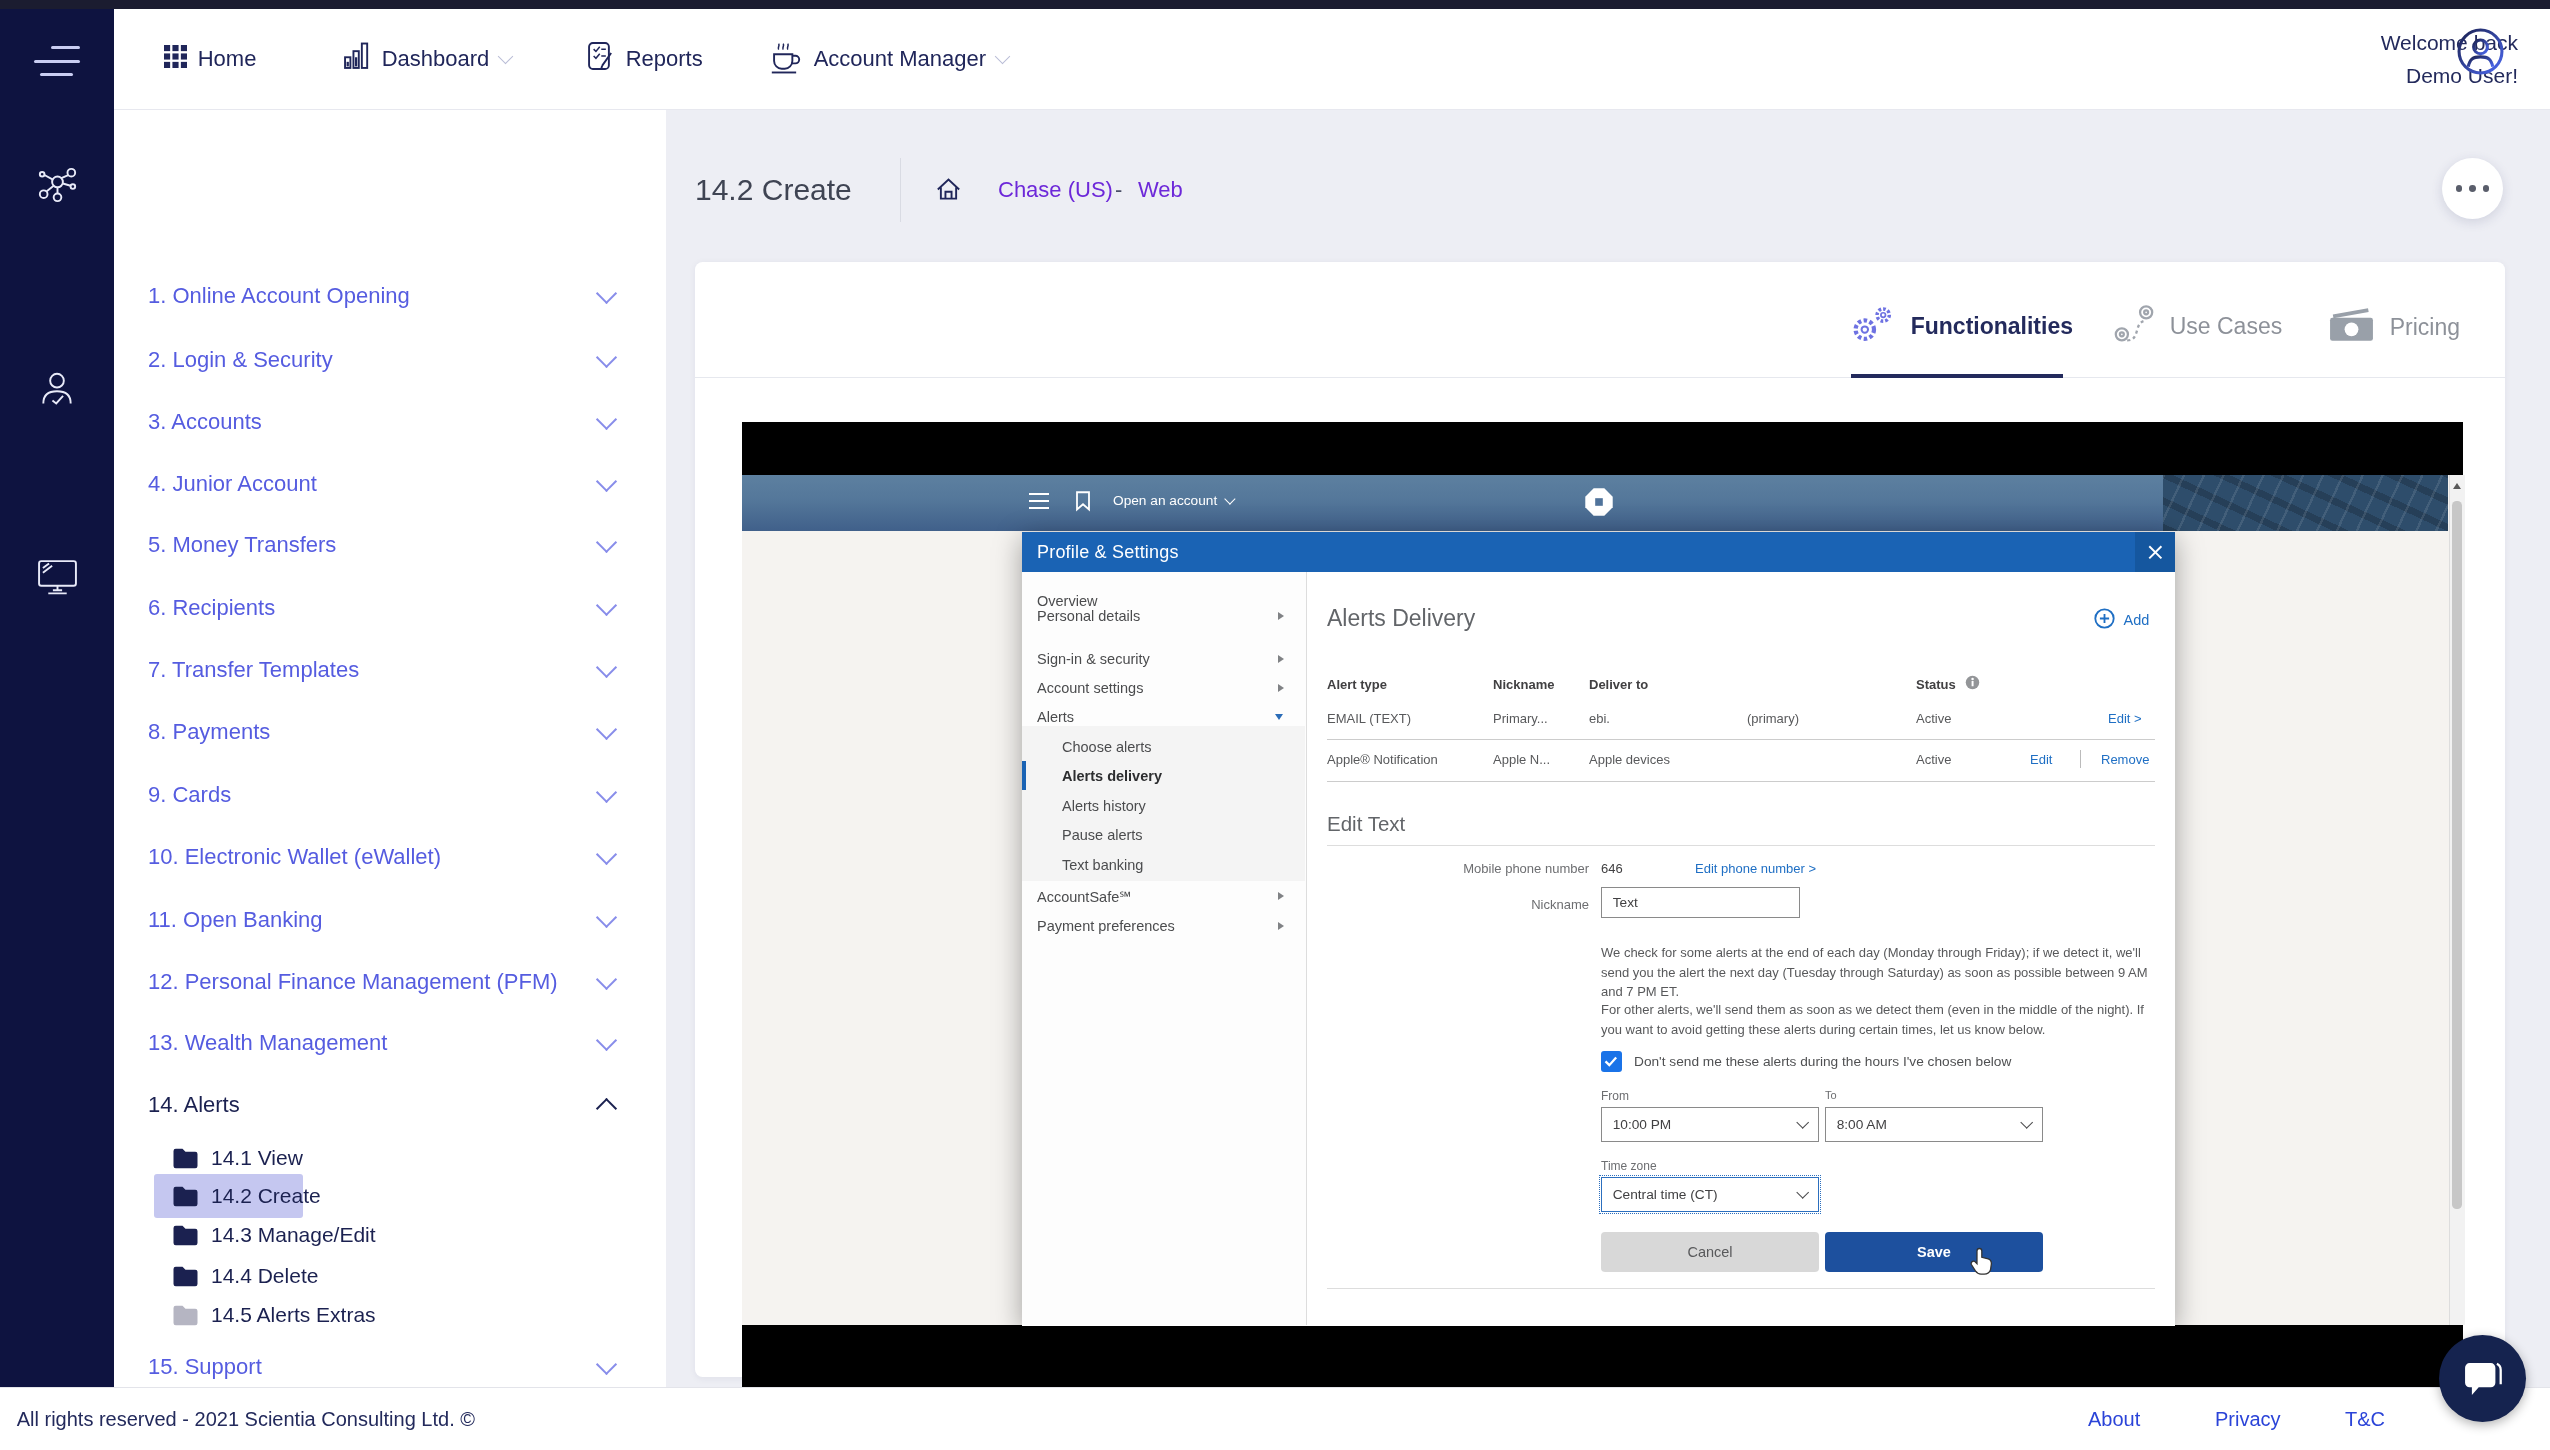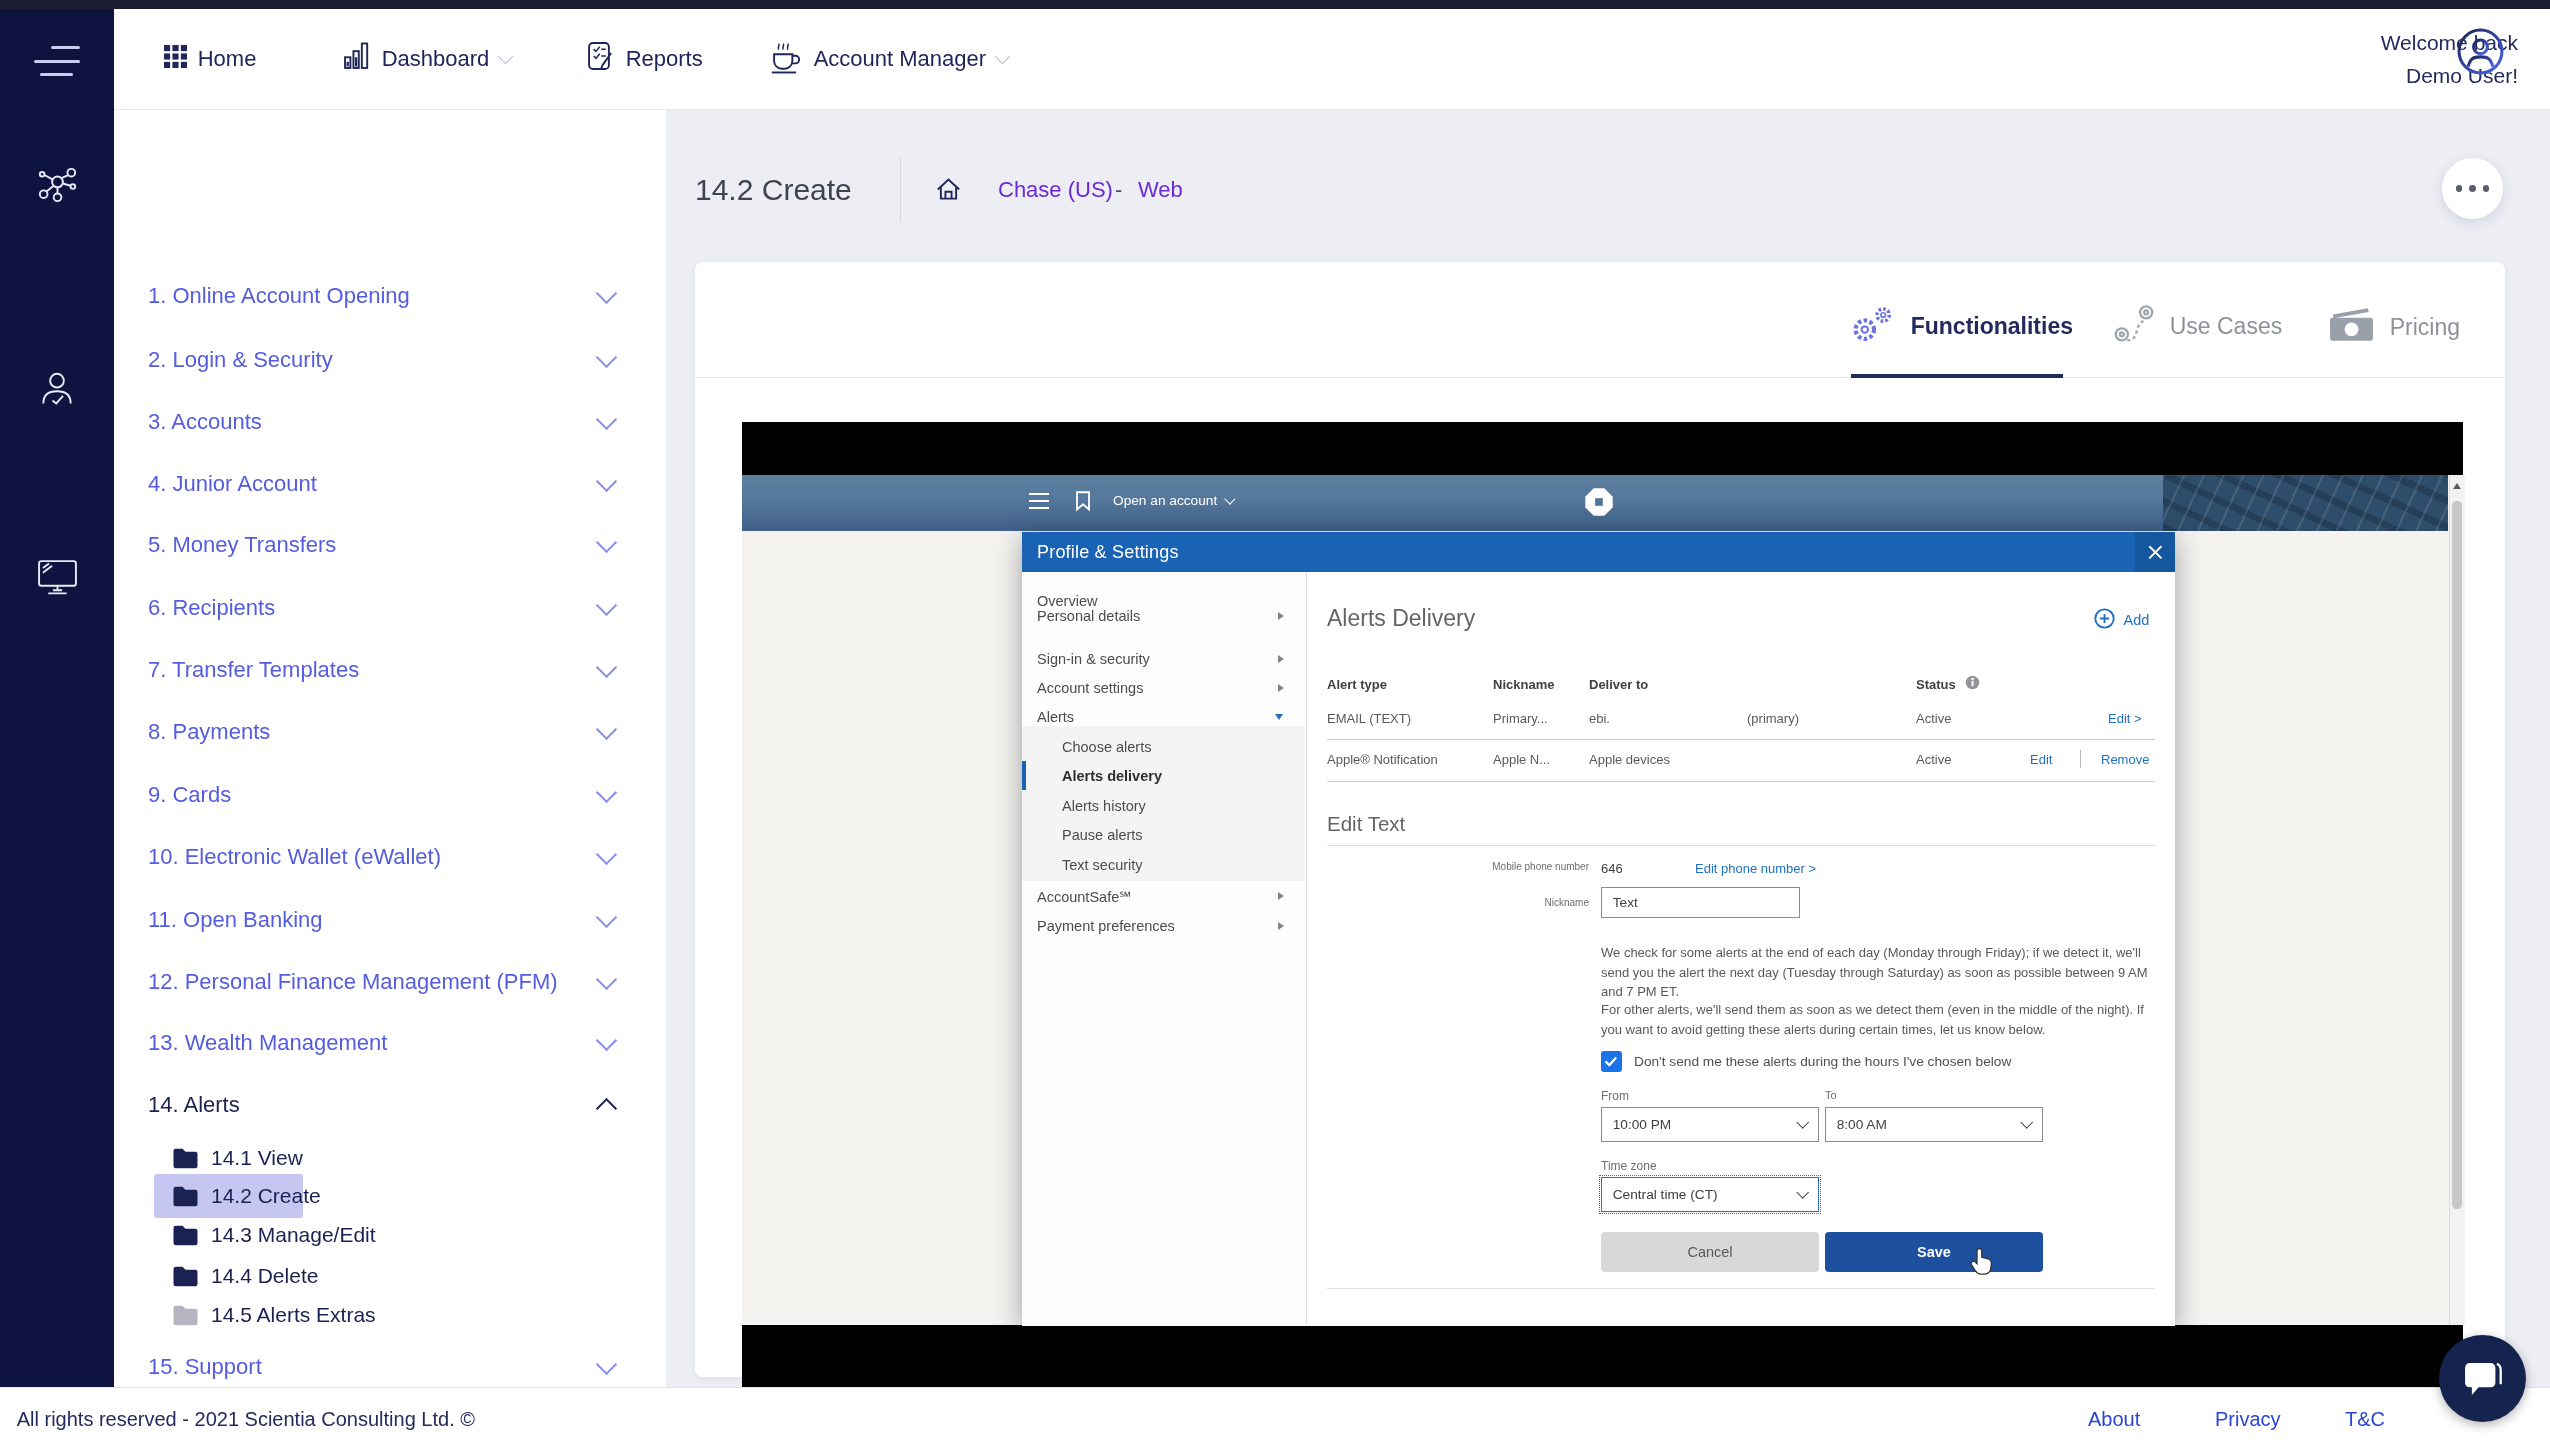"Text security" span.t { text: security -> banking }
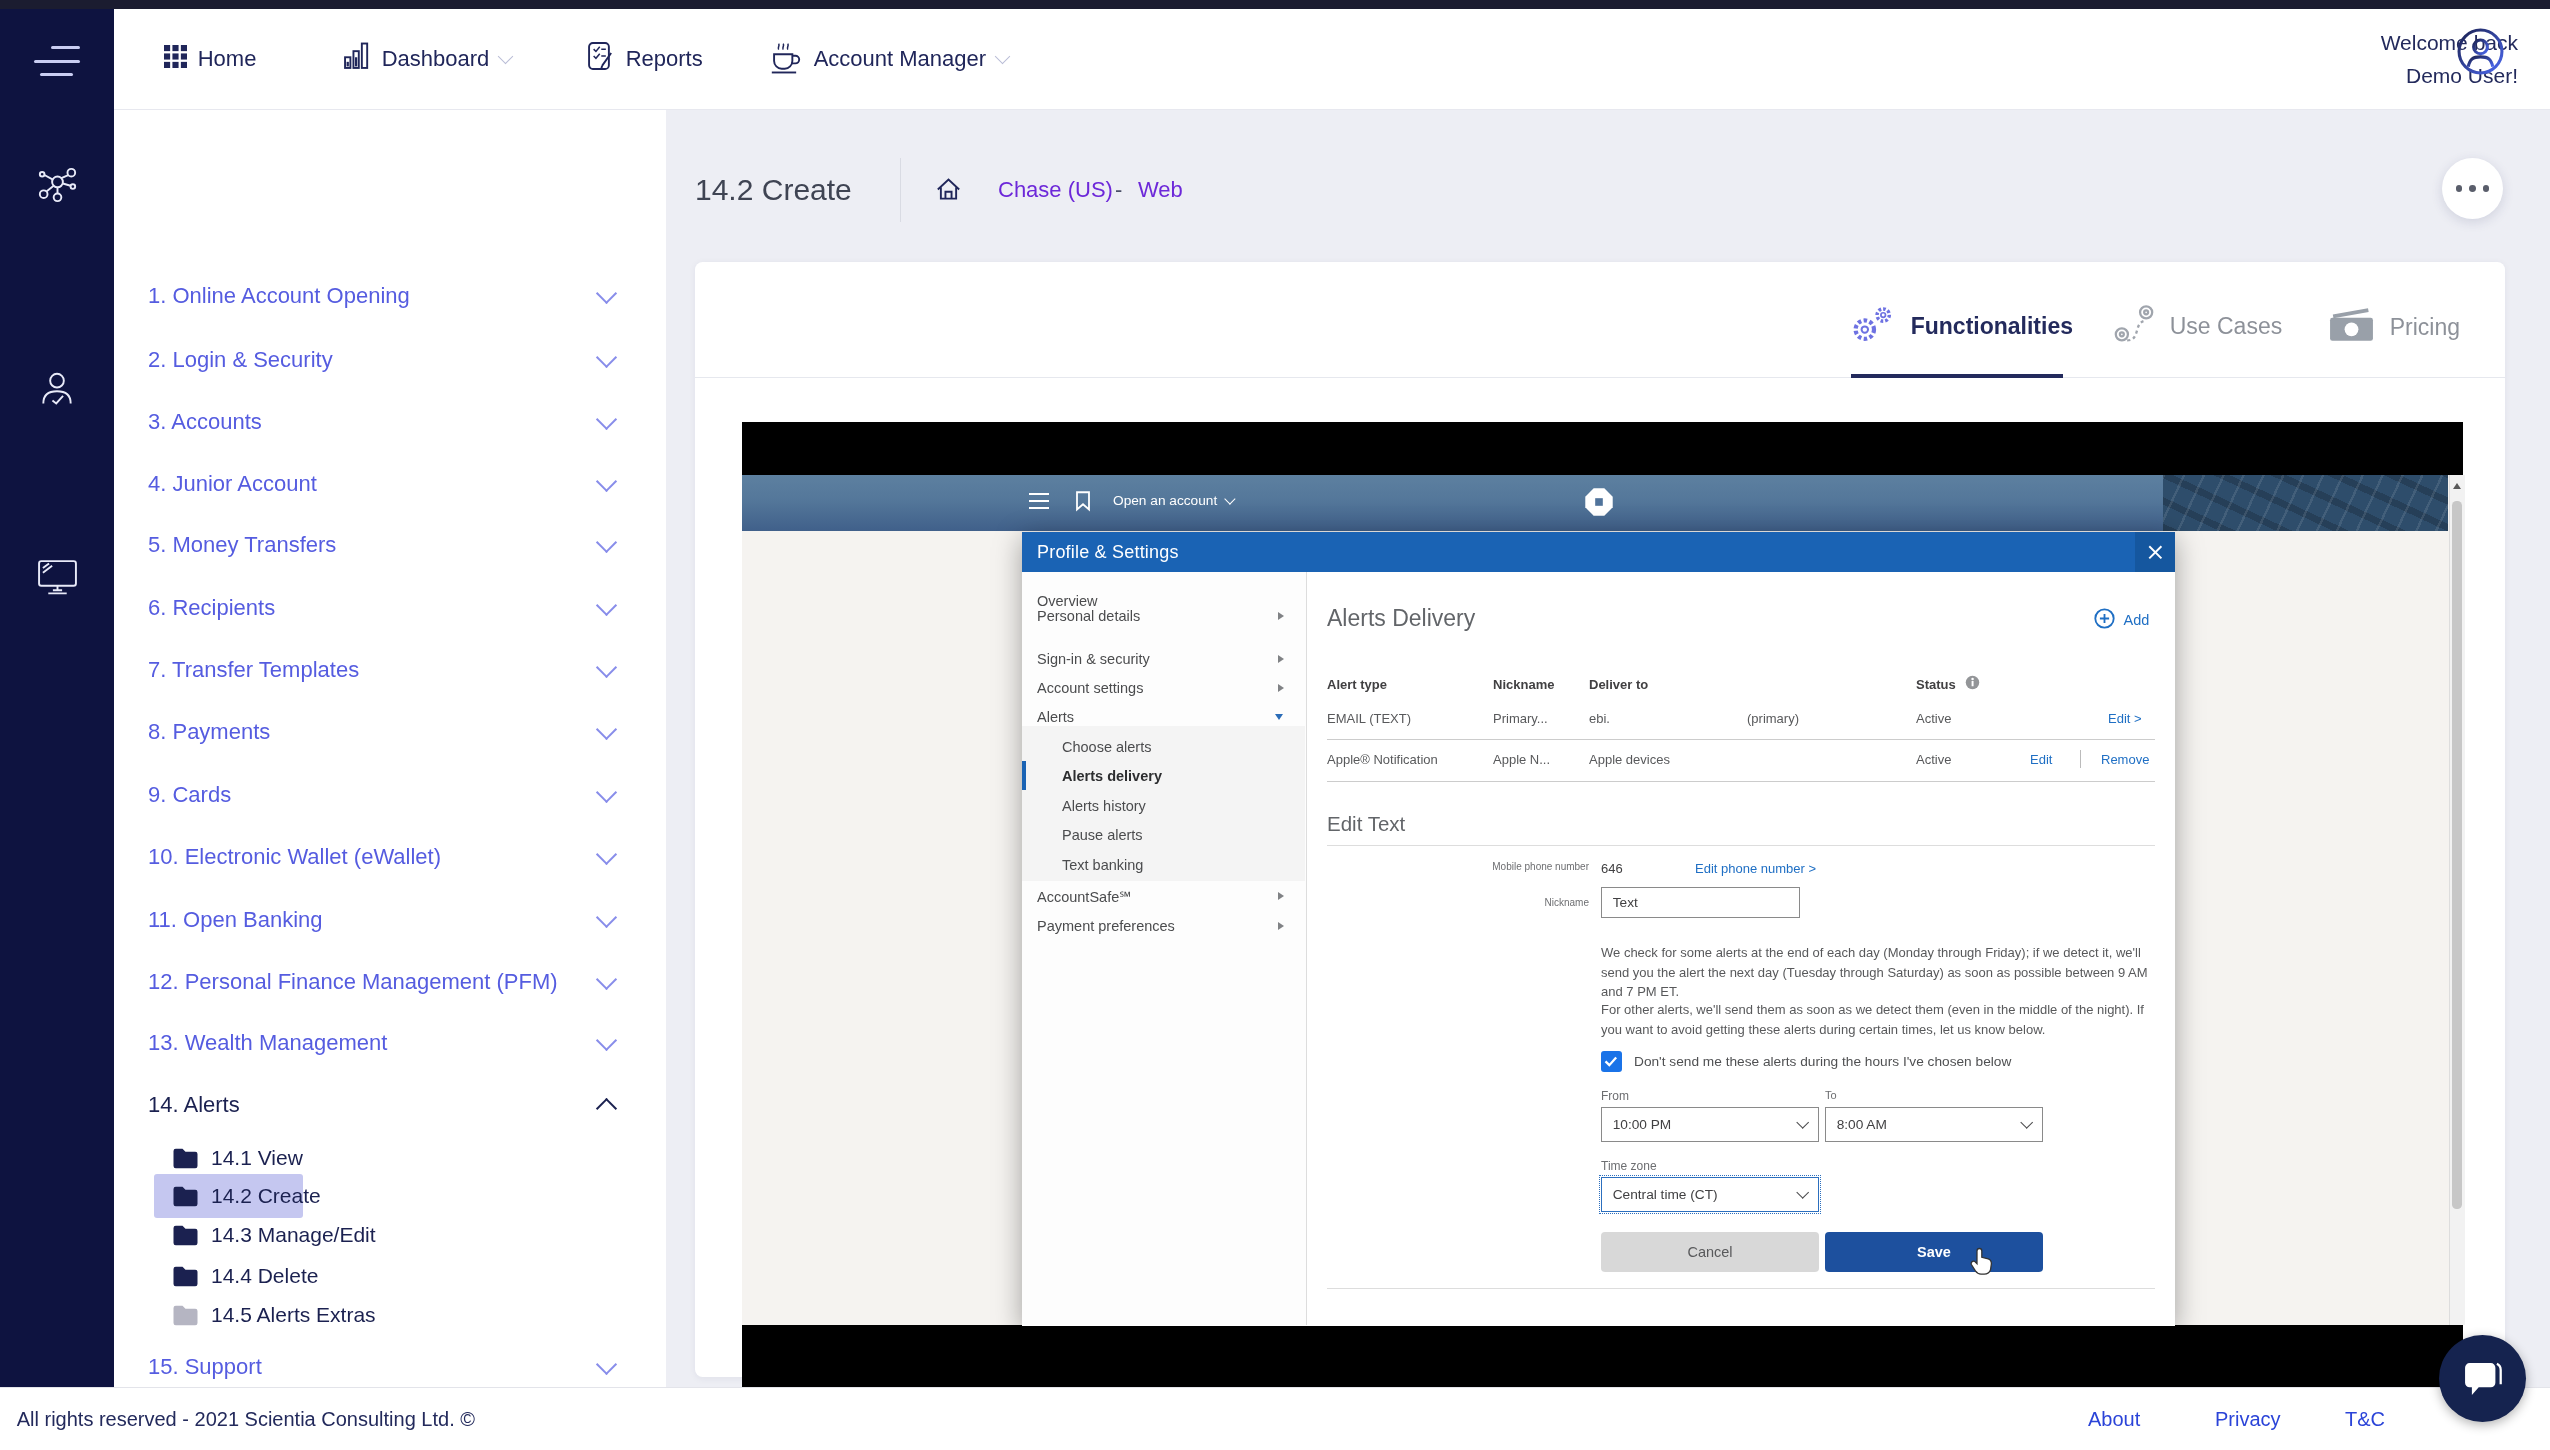"Mobile phone number" .flabel { font-size: 10px -> 13px }
